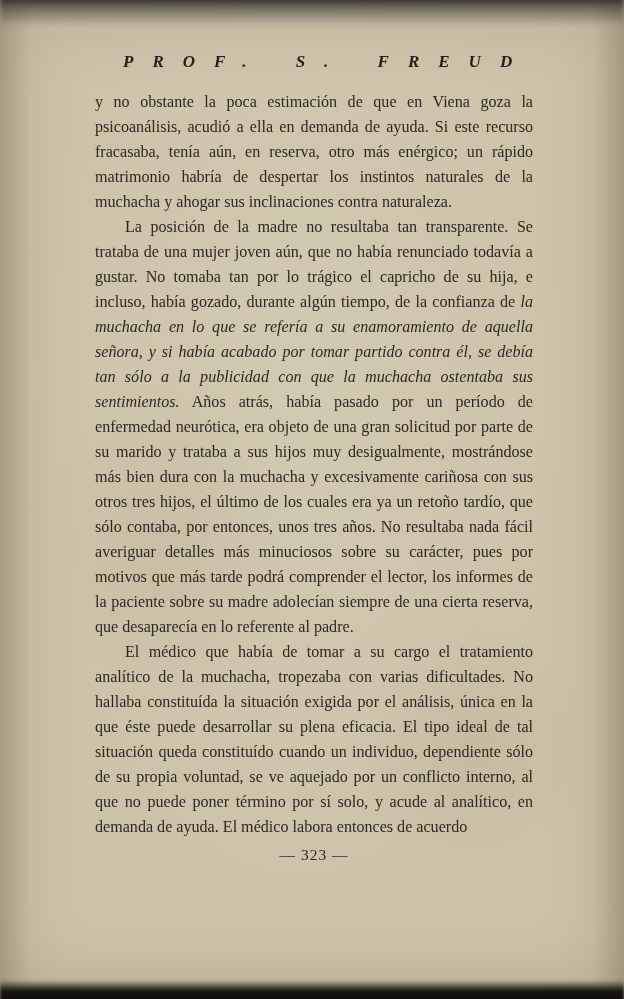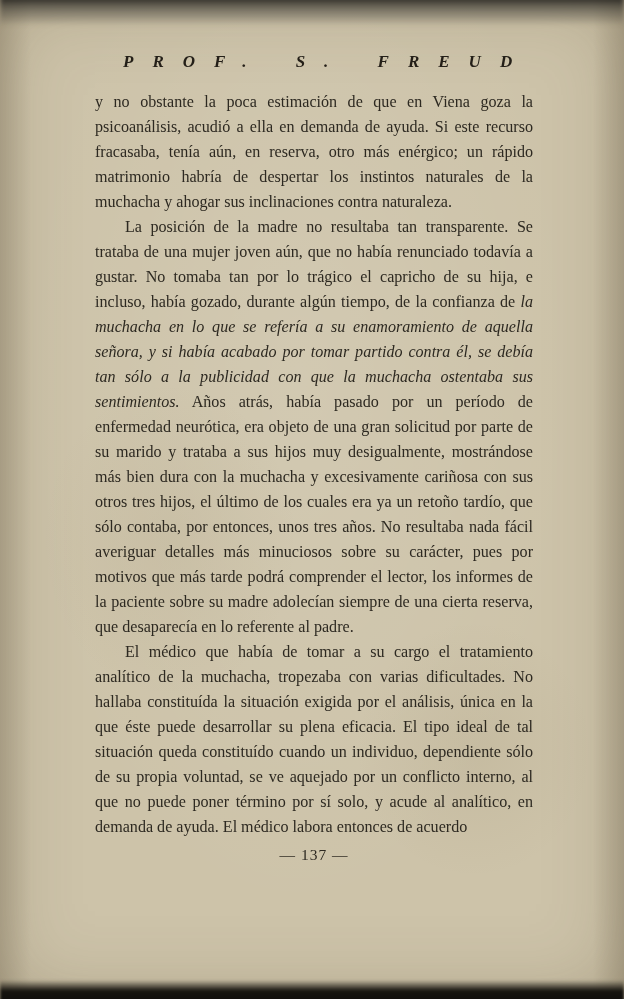"— 137 —" footer.page-number { text: 137 -> 323 }
